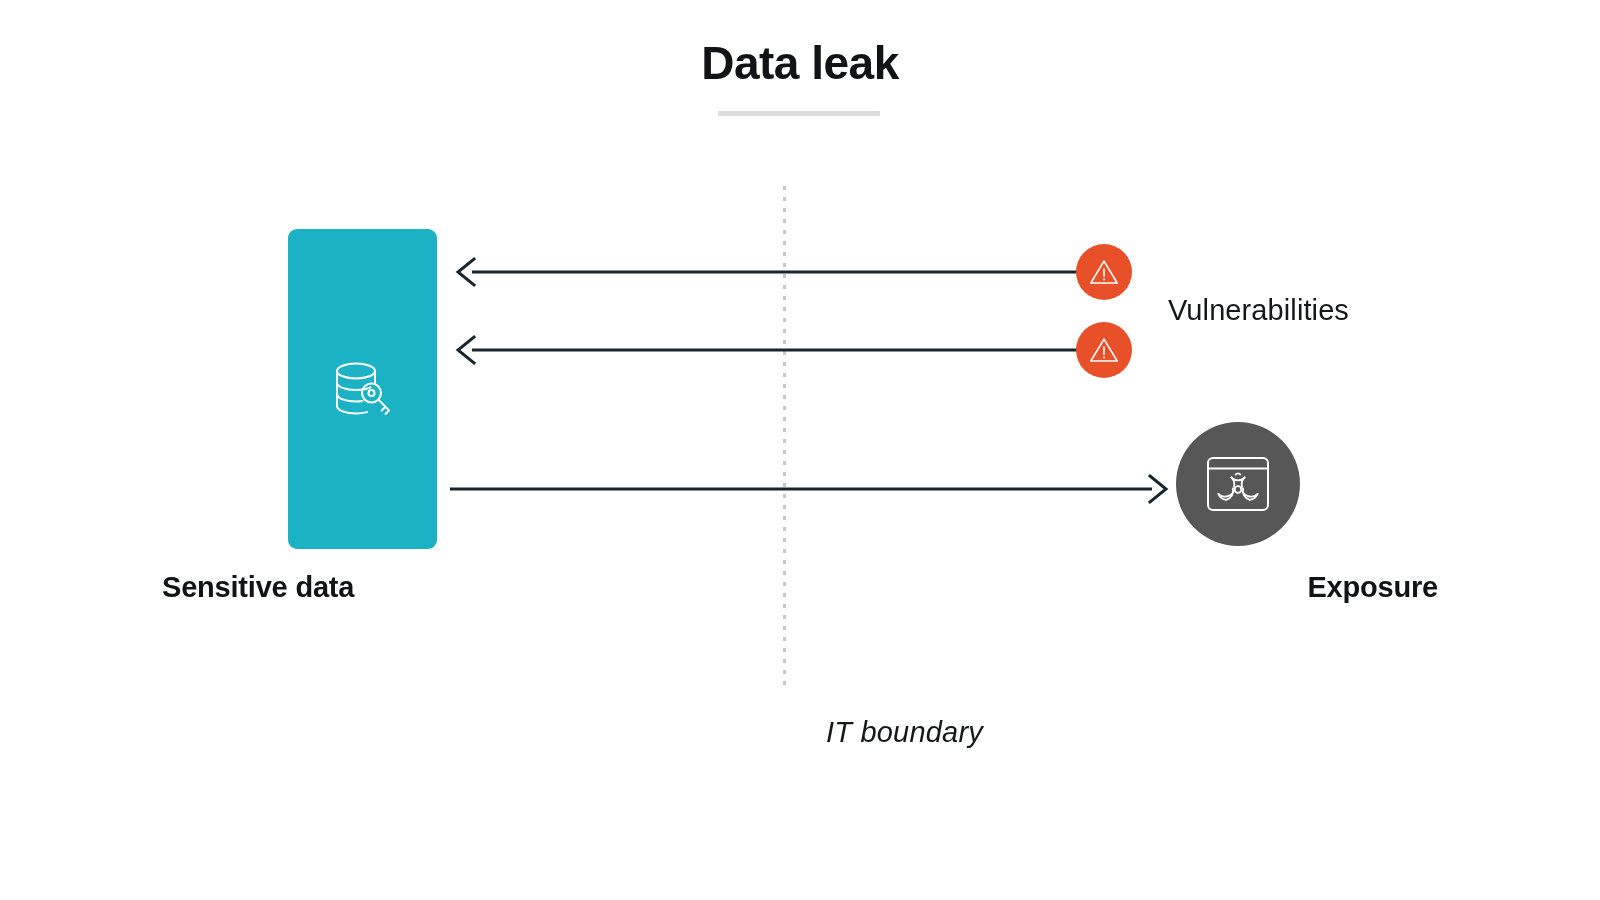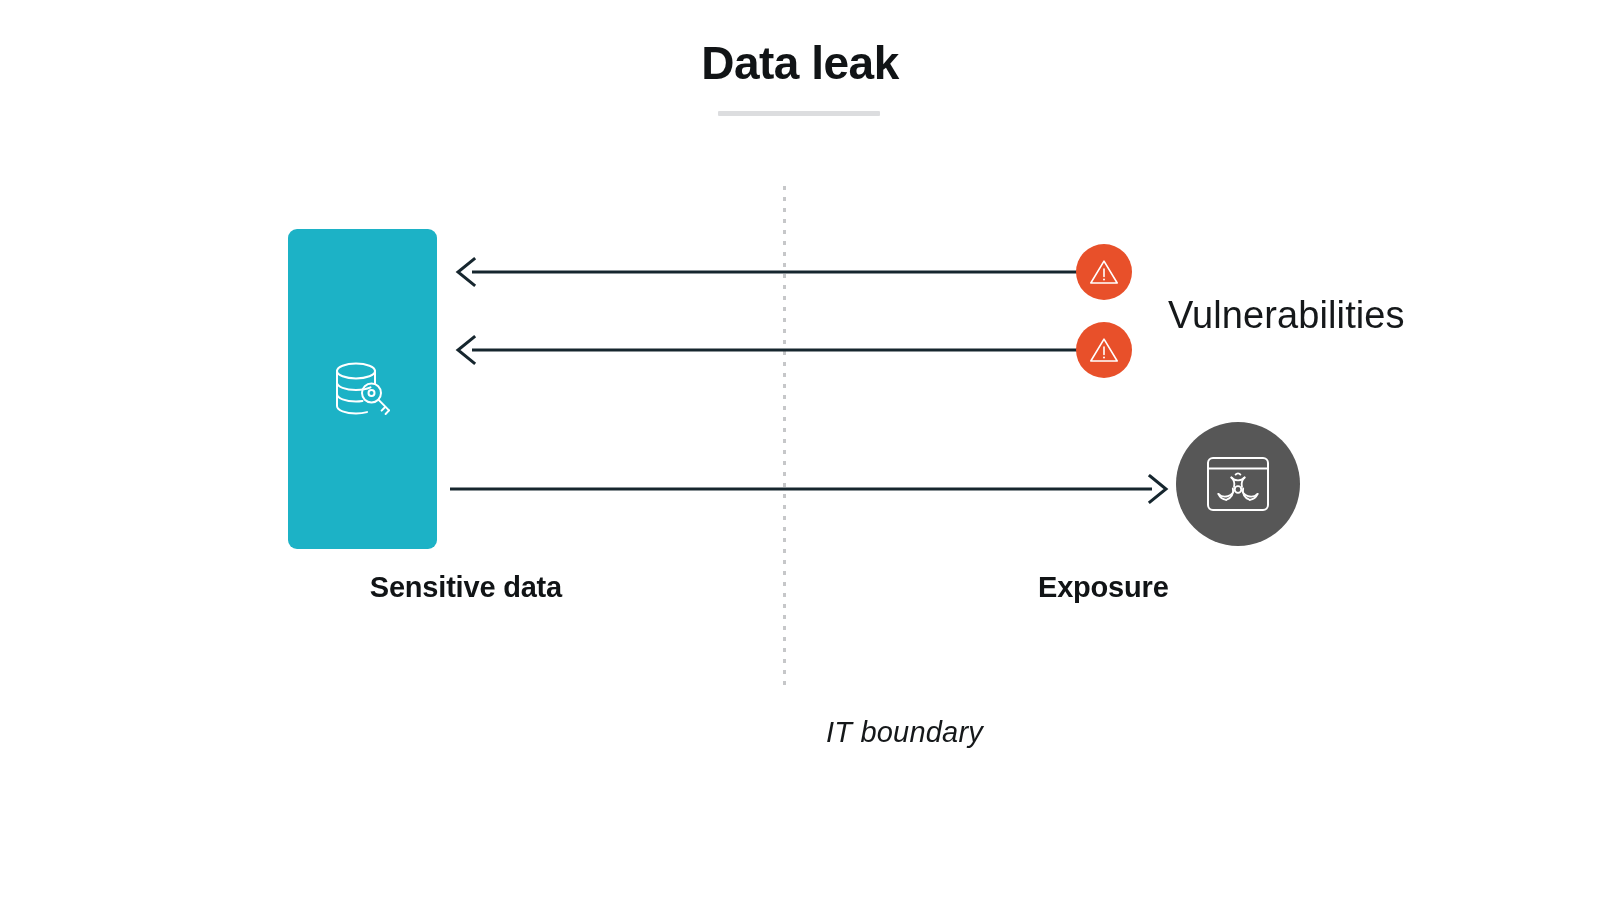"Vulnerabilities" #vuln-label { font-size: 38px -> 29px }
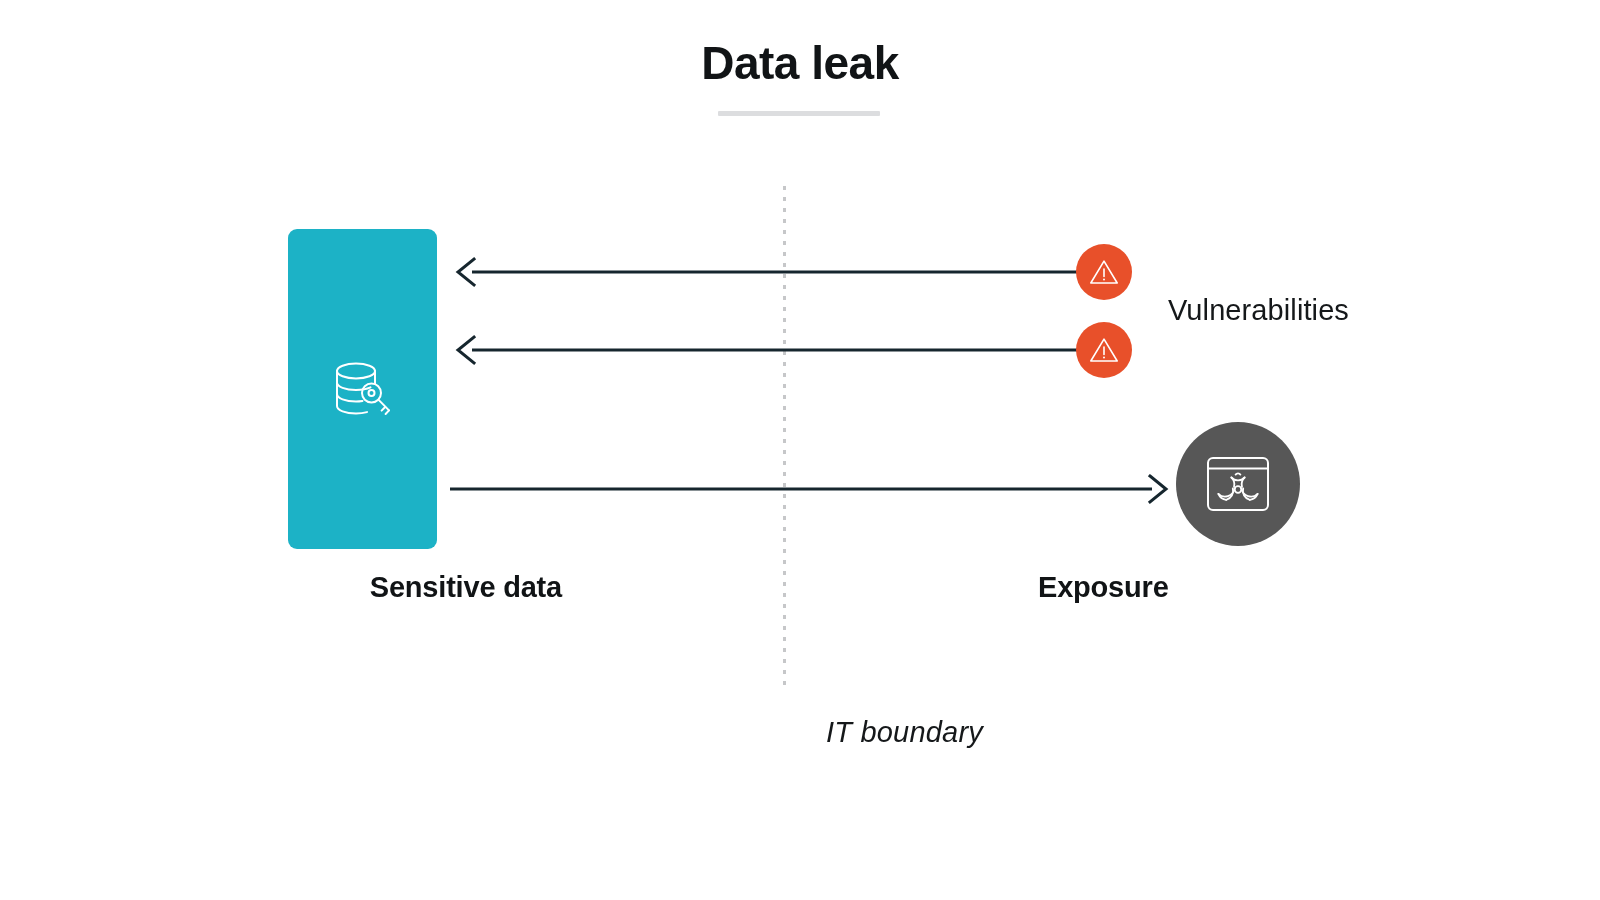"Sensitive data" #data-card-label { text-align: right -> left }
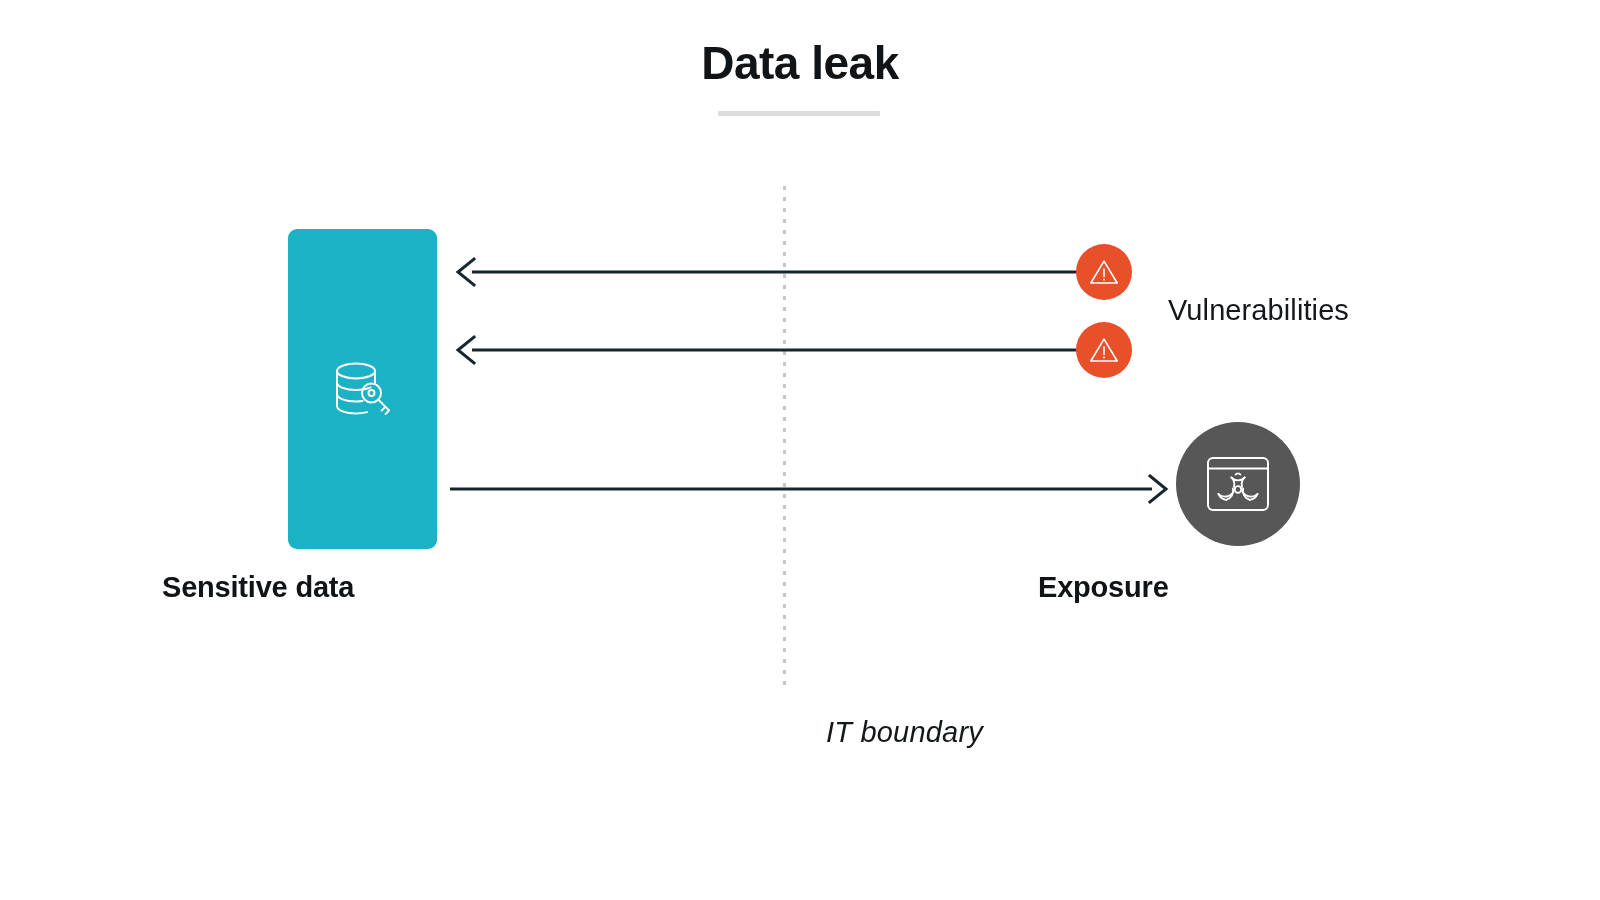"Exposure" #exposure-label { text-align: left -> right }
